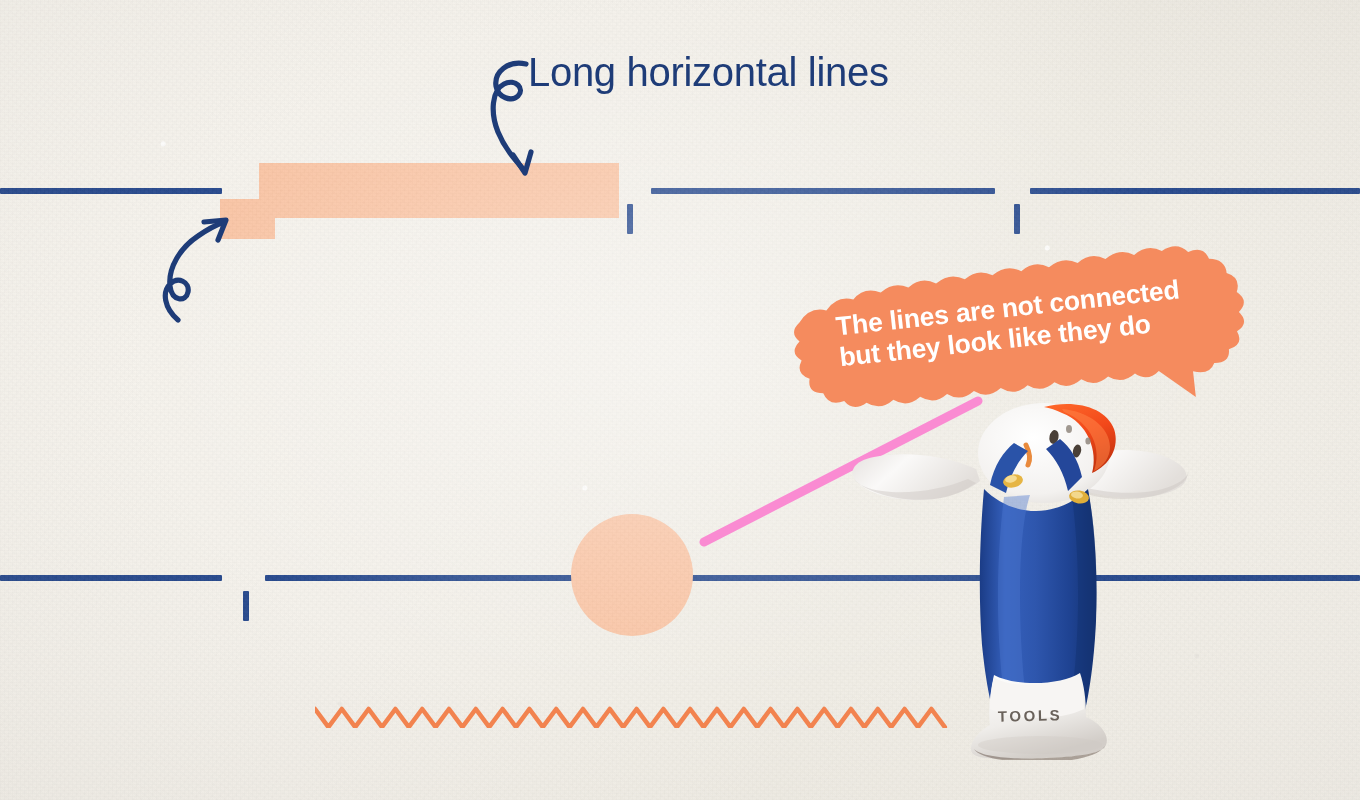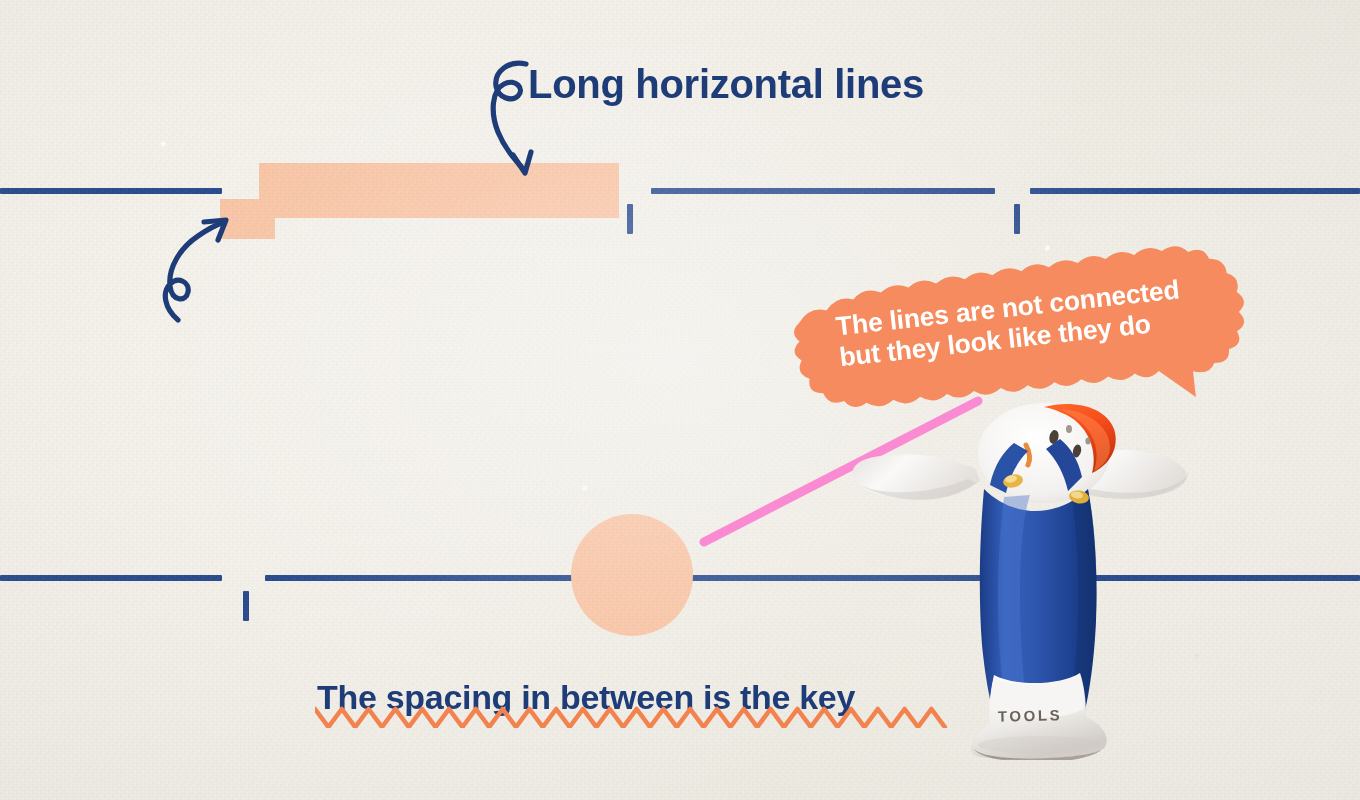"Long horizontal lines" .lbl { font-weight: bold -> normal; margin-top: 12px -> none }
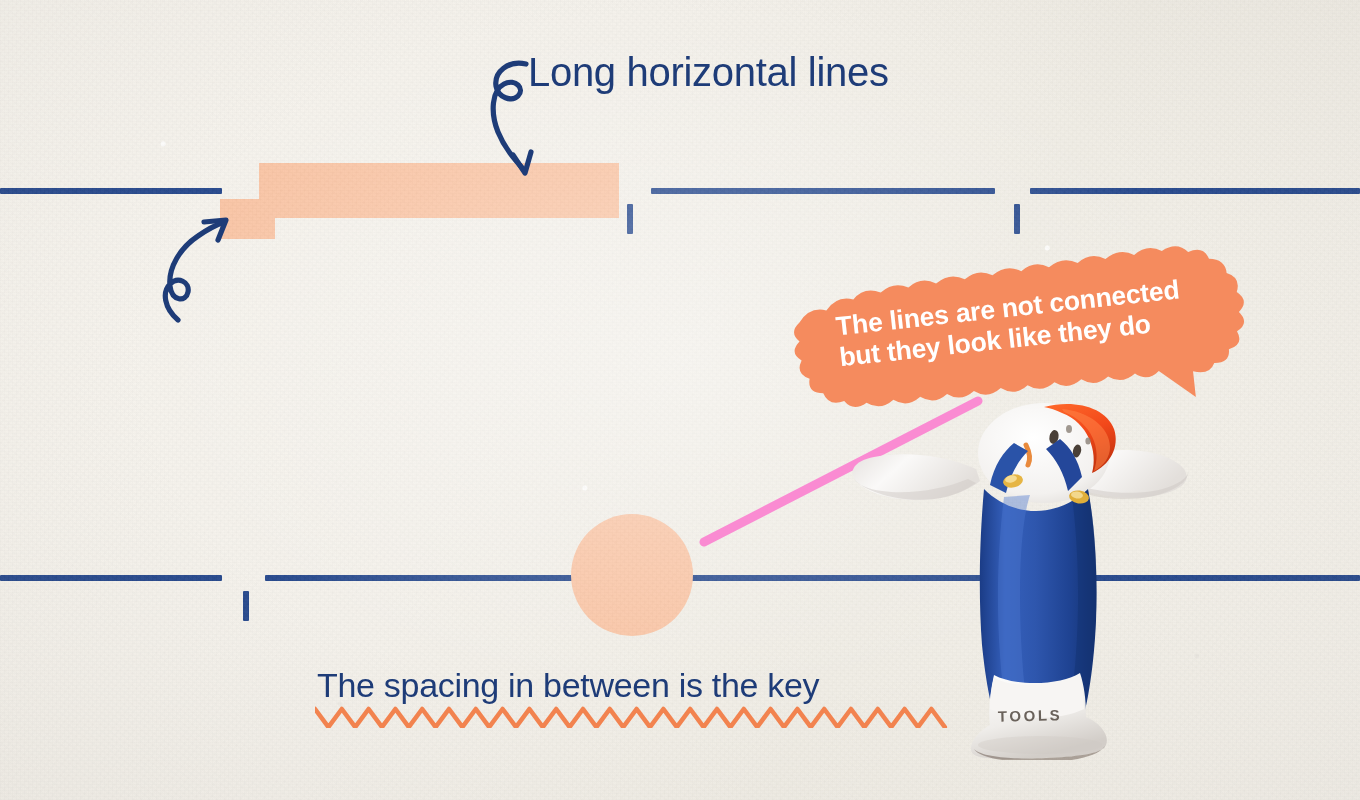"The spacing in between is" div.lbl { html: <div>The spacing in between is the key</div> -> none }
